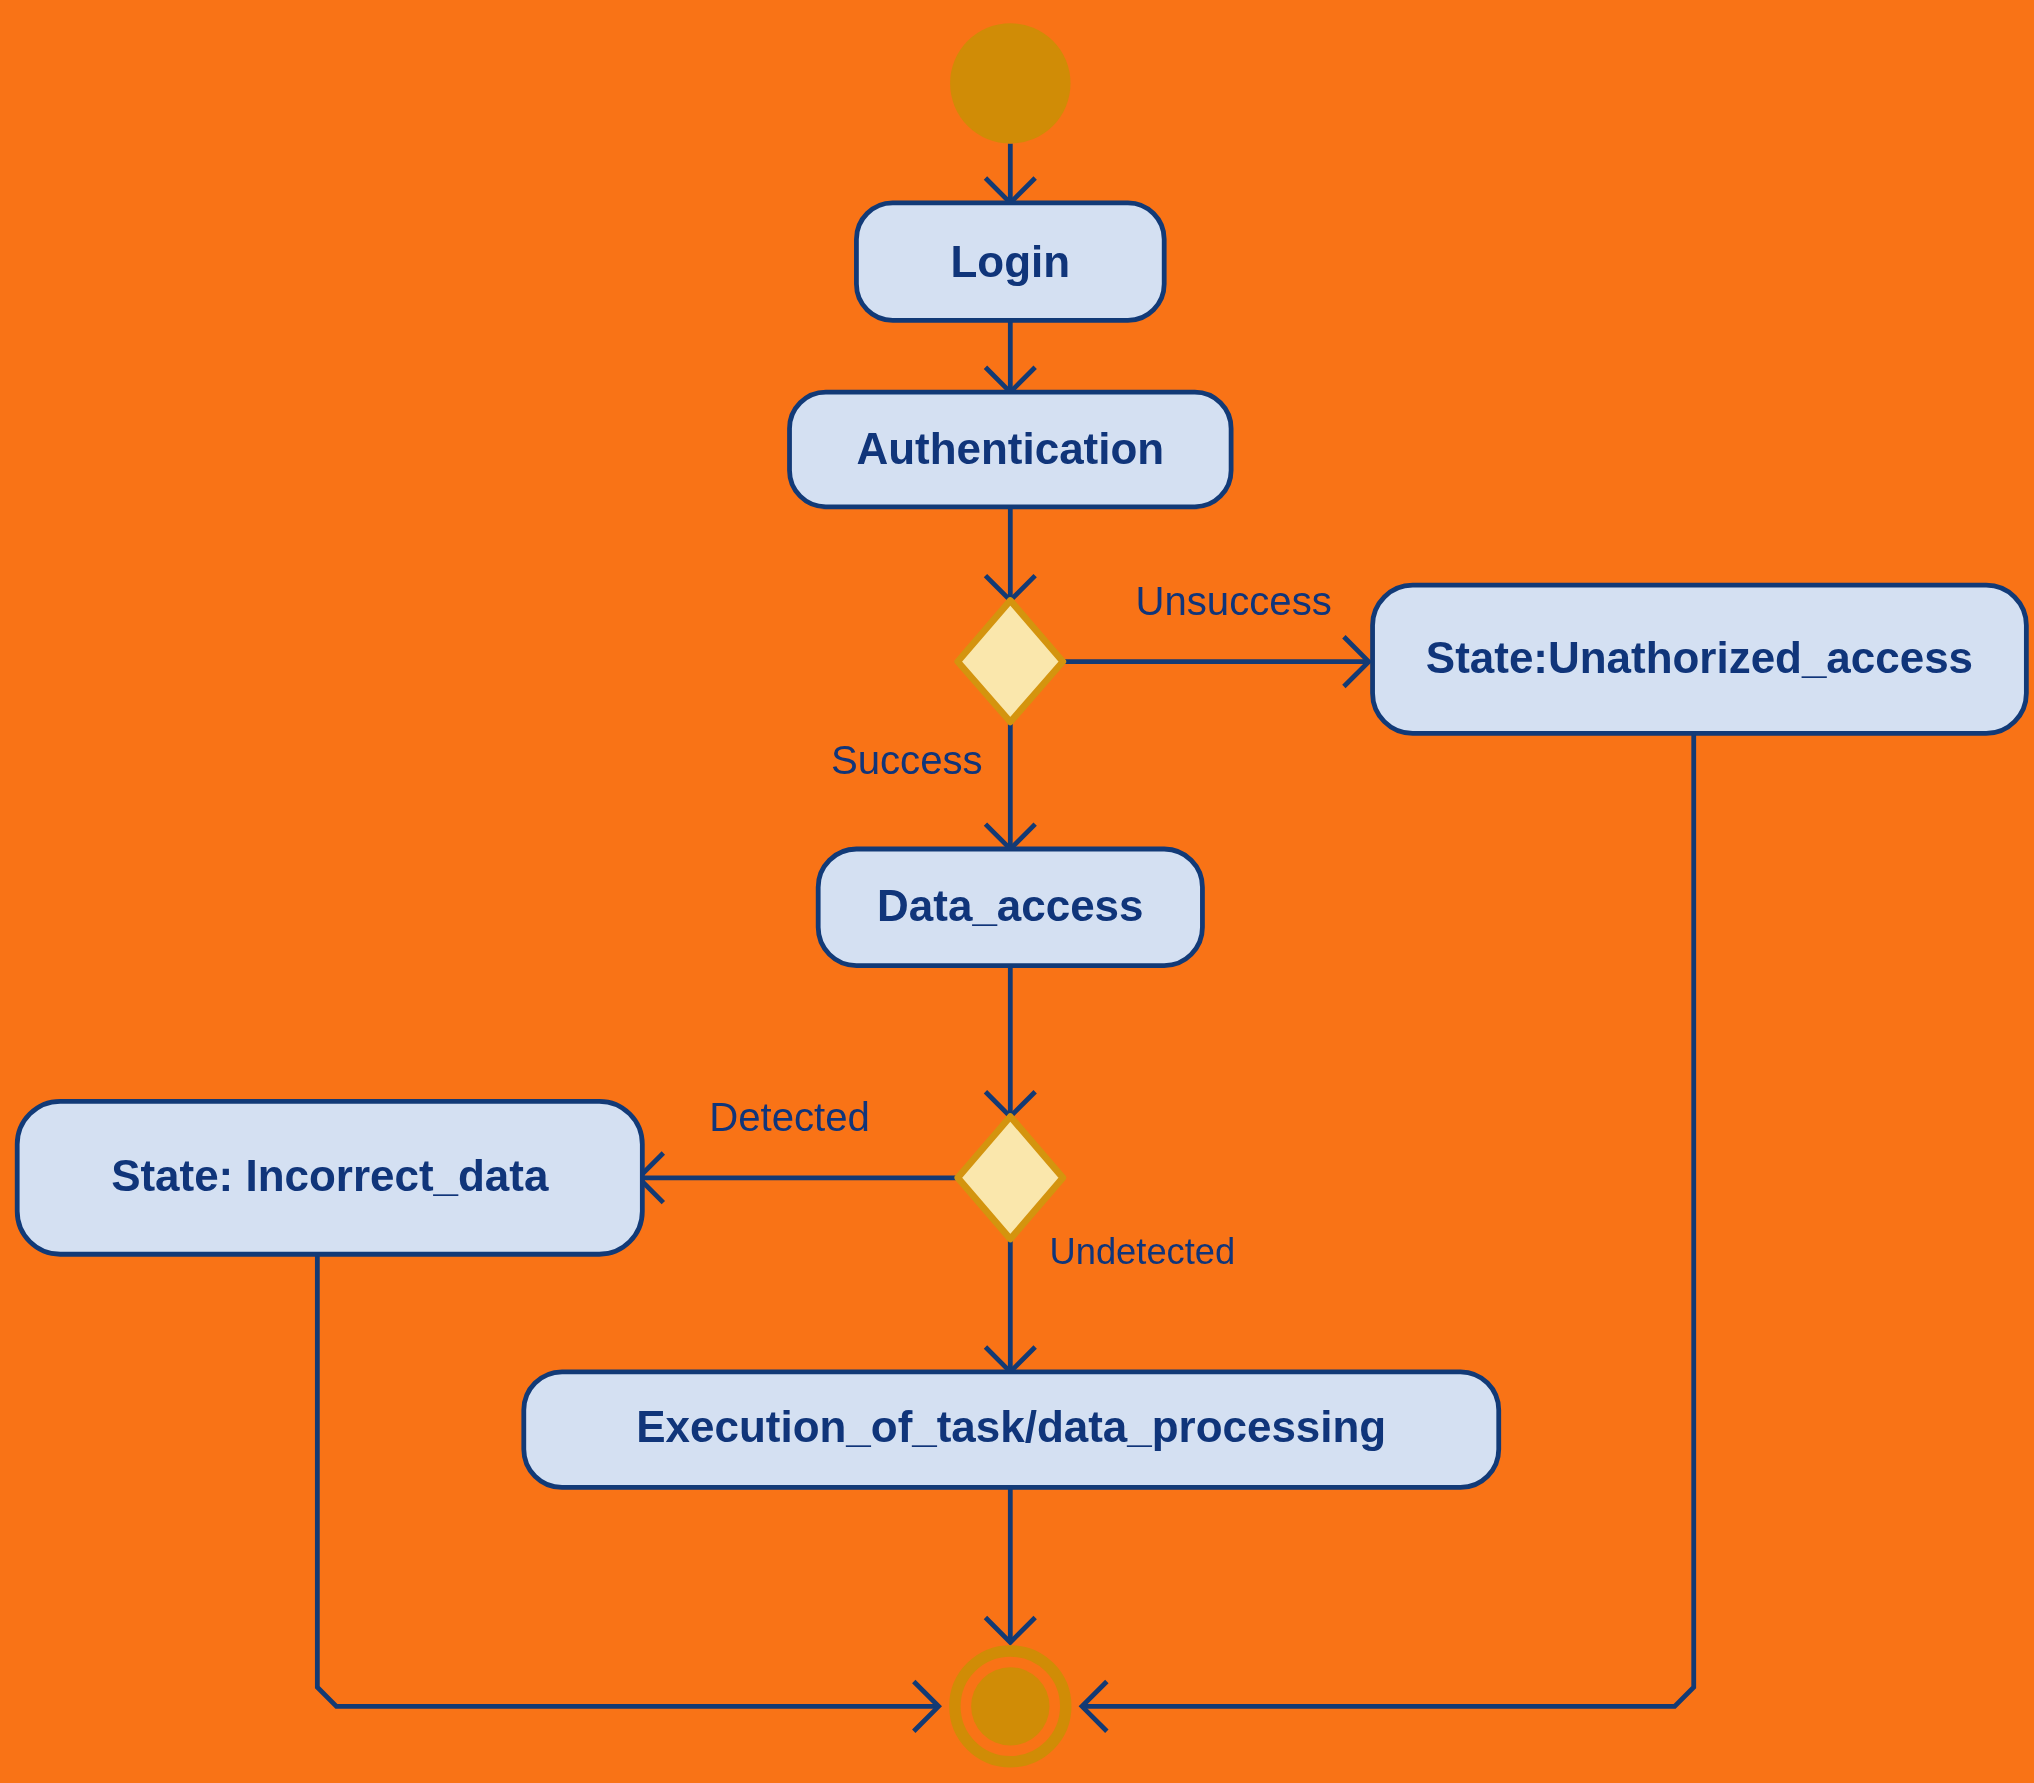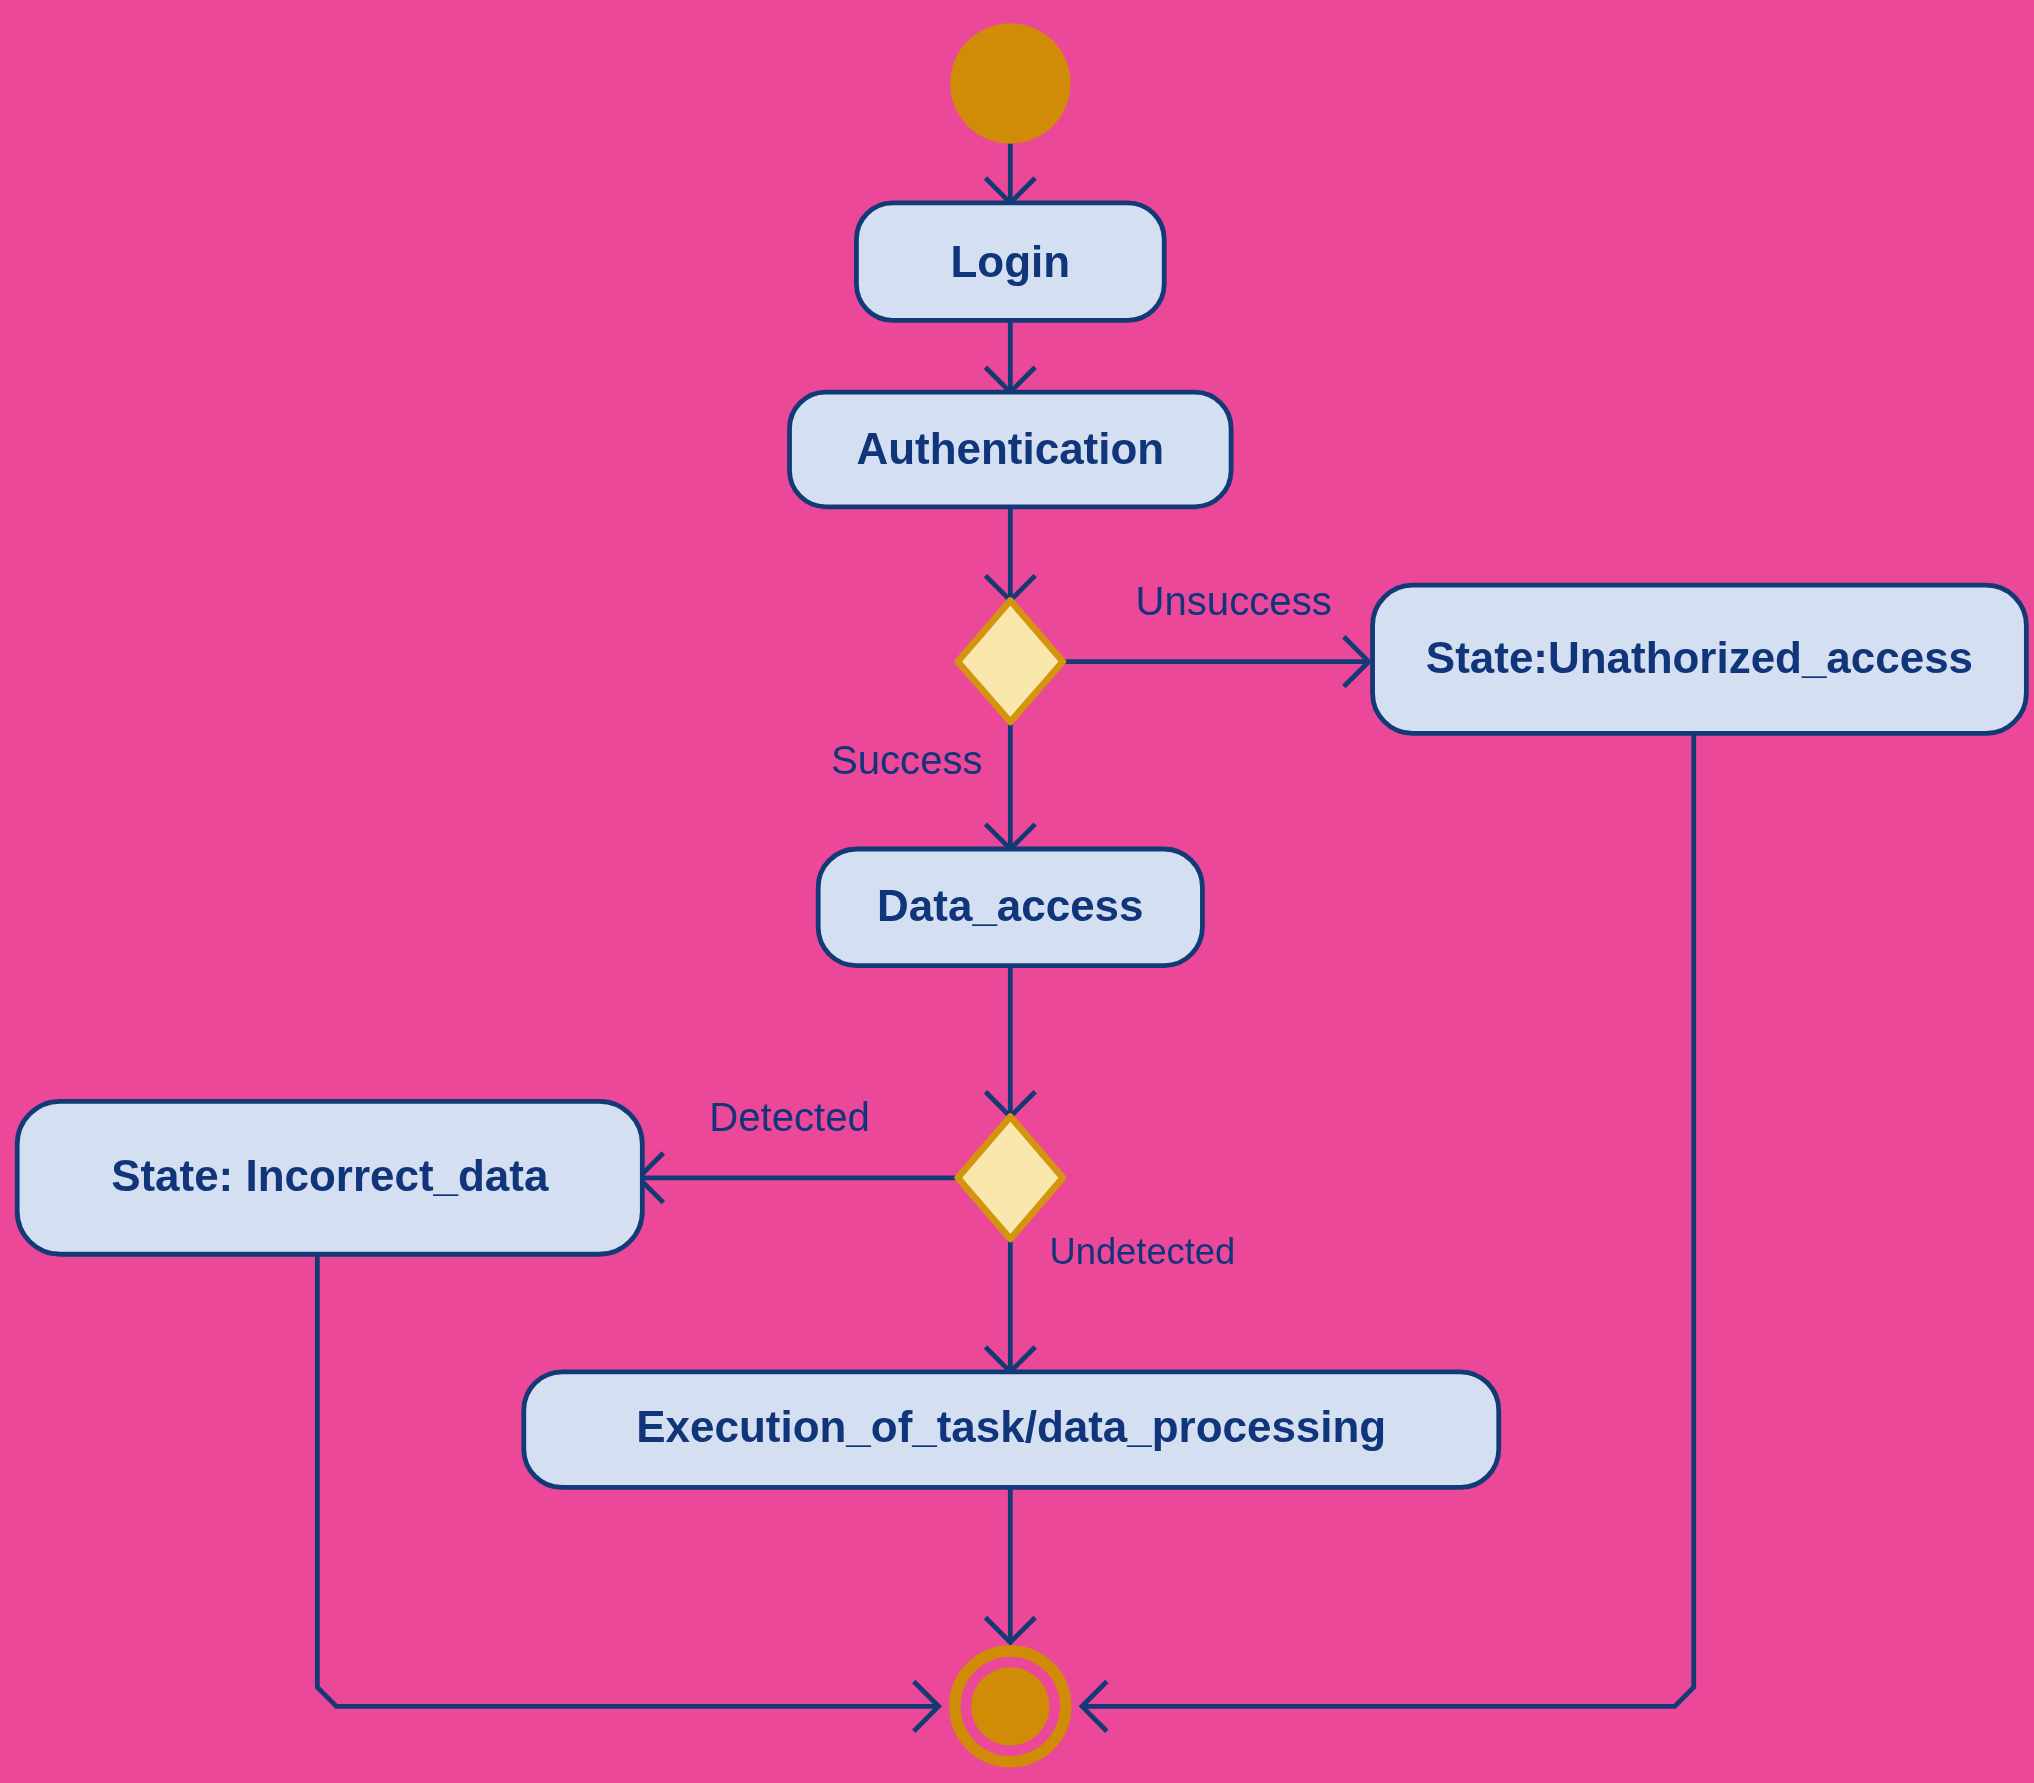"Login" #diagram-root { background: #ec4899 -> #f97316 }
